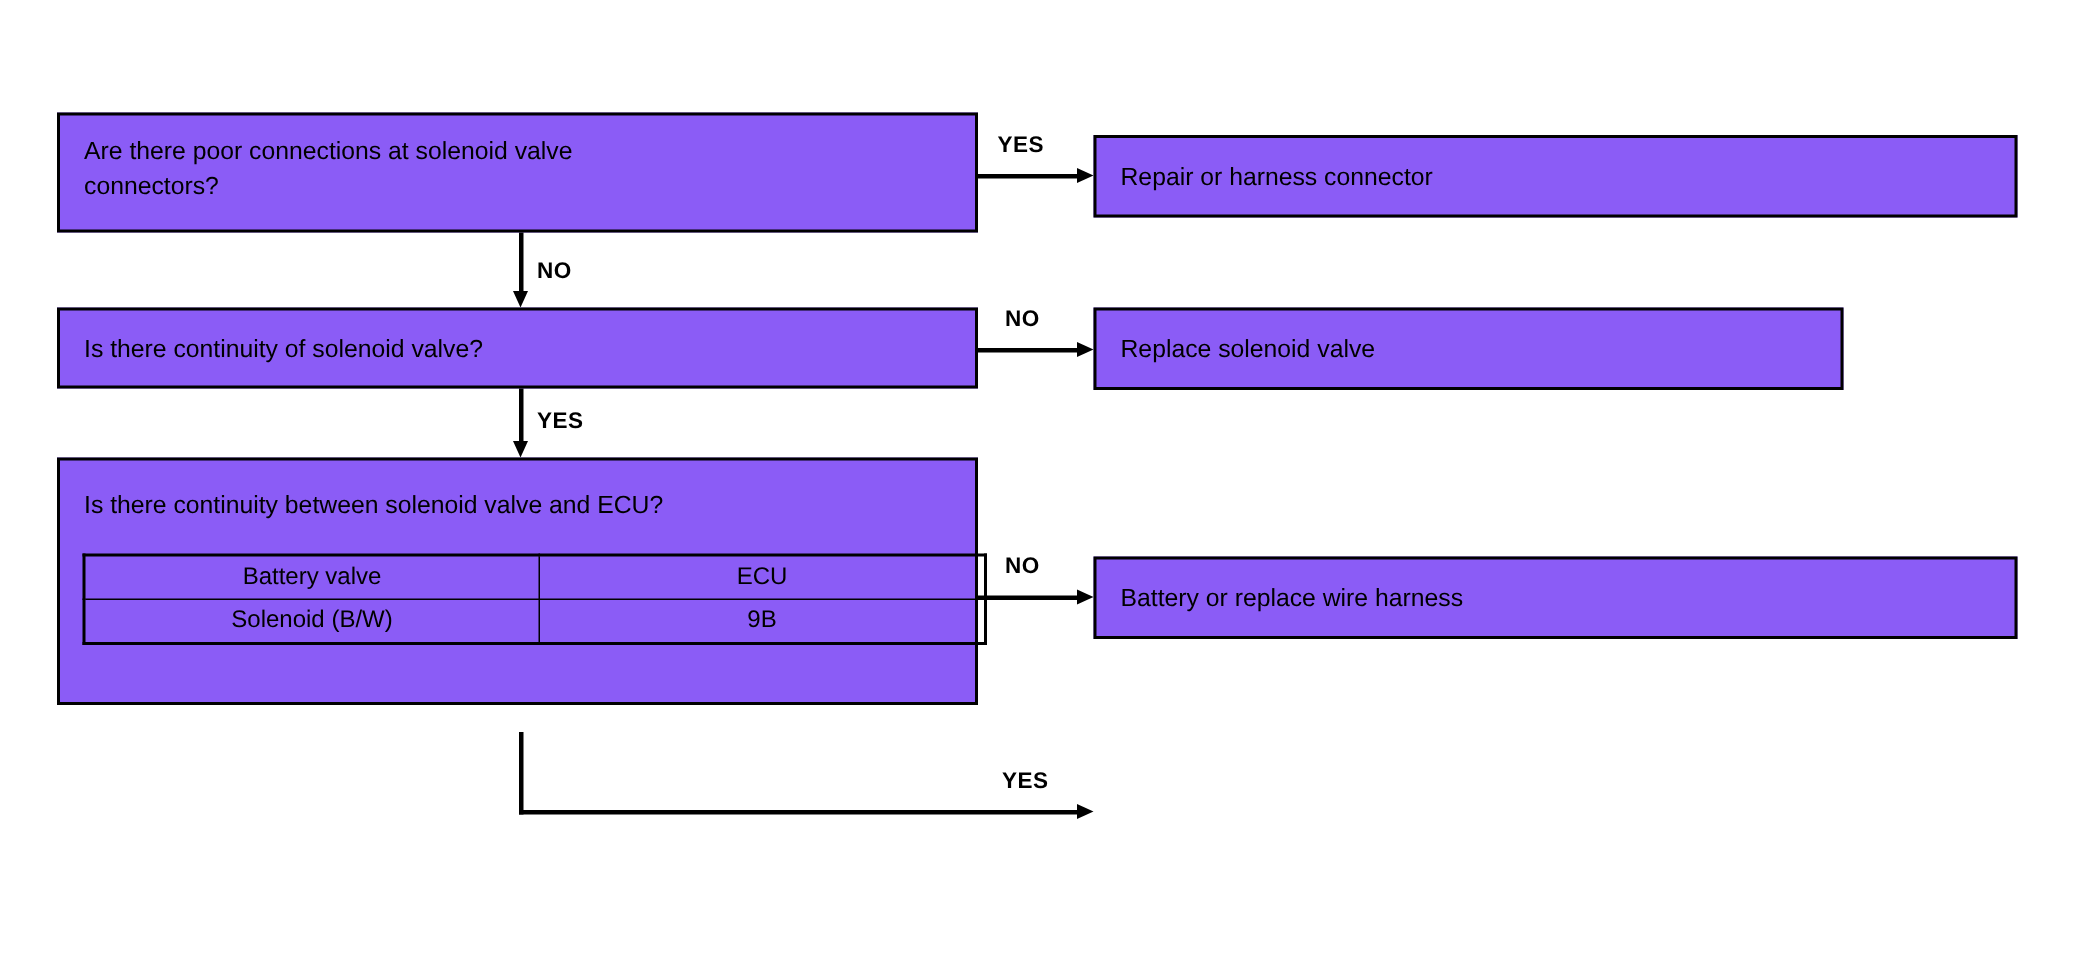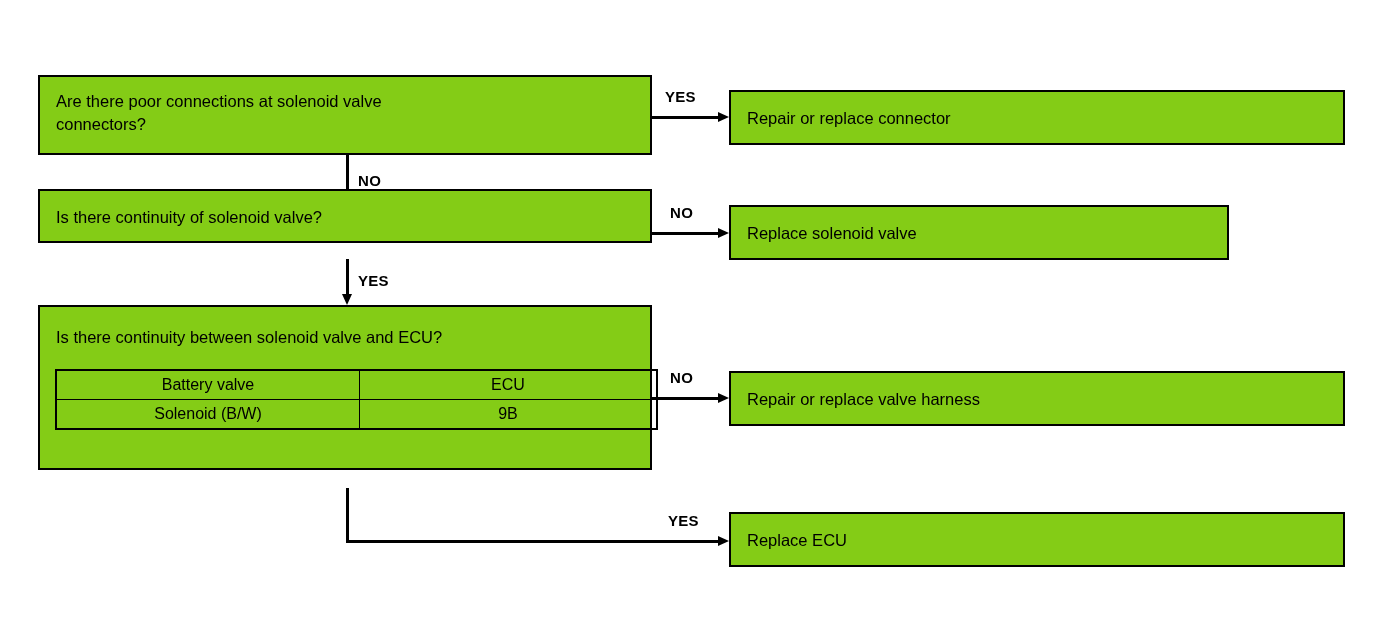"Are there poor connections at" .node { background: #84cc16 -> #8b5cf6 }
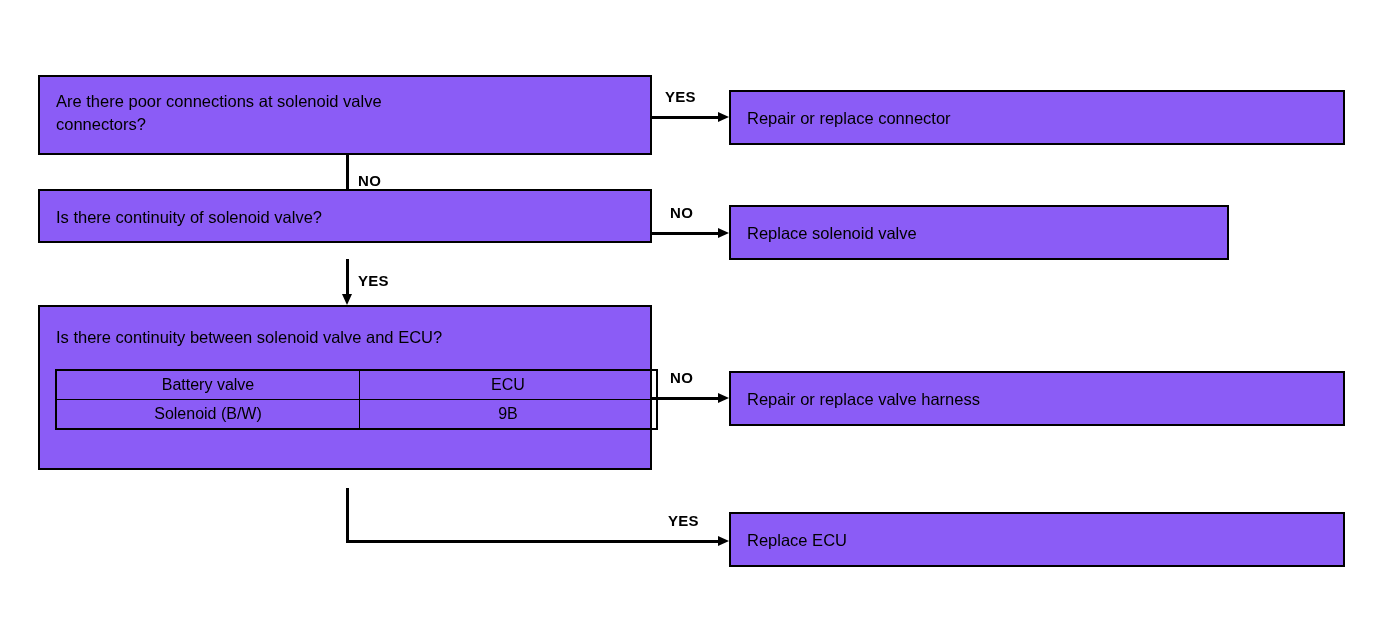"Repair or replace connector" div.node-text { text: replace -> harness }
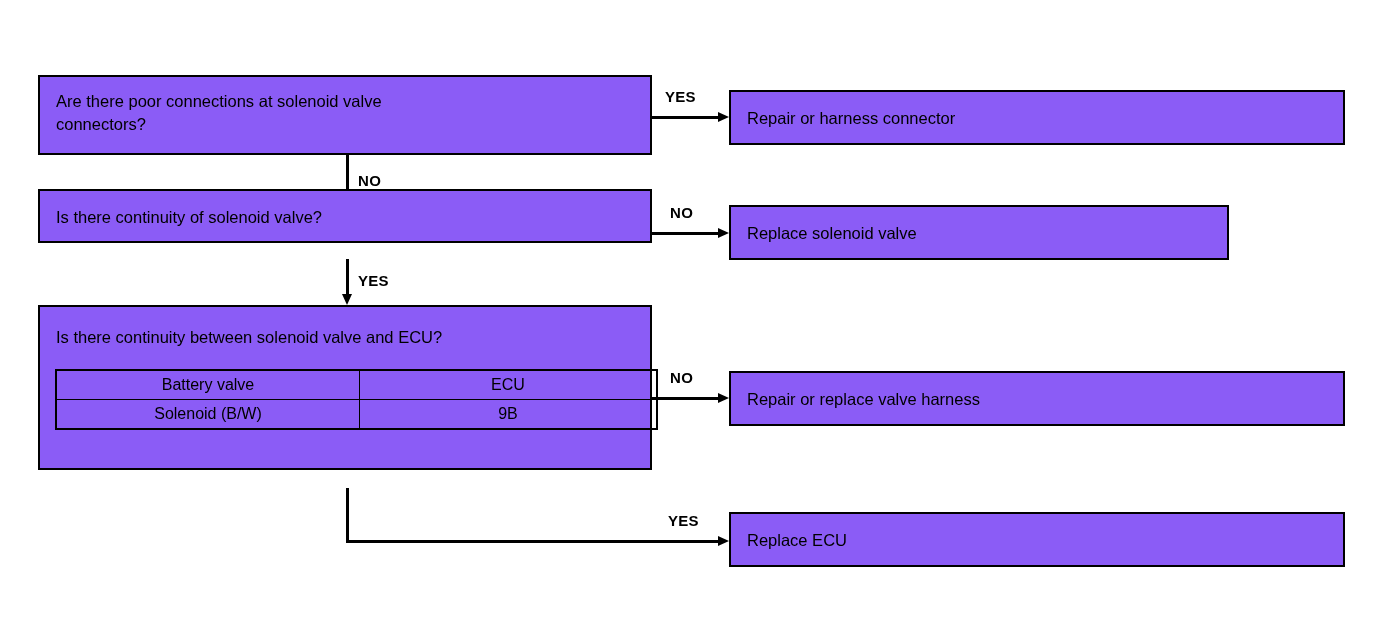"Is there continuity of solenoid" div.node { top: 189px -> 205px }
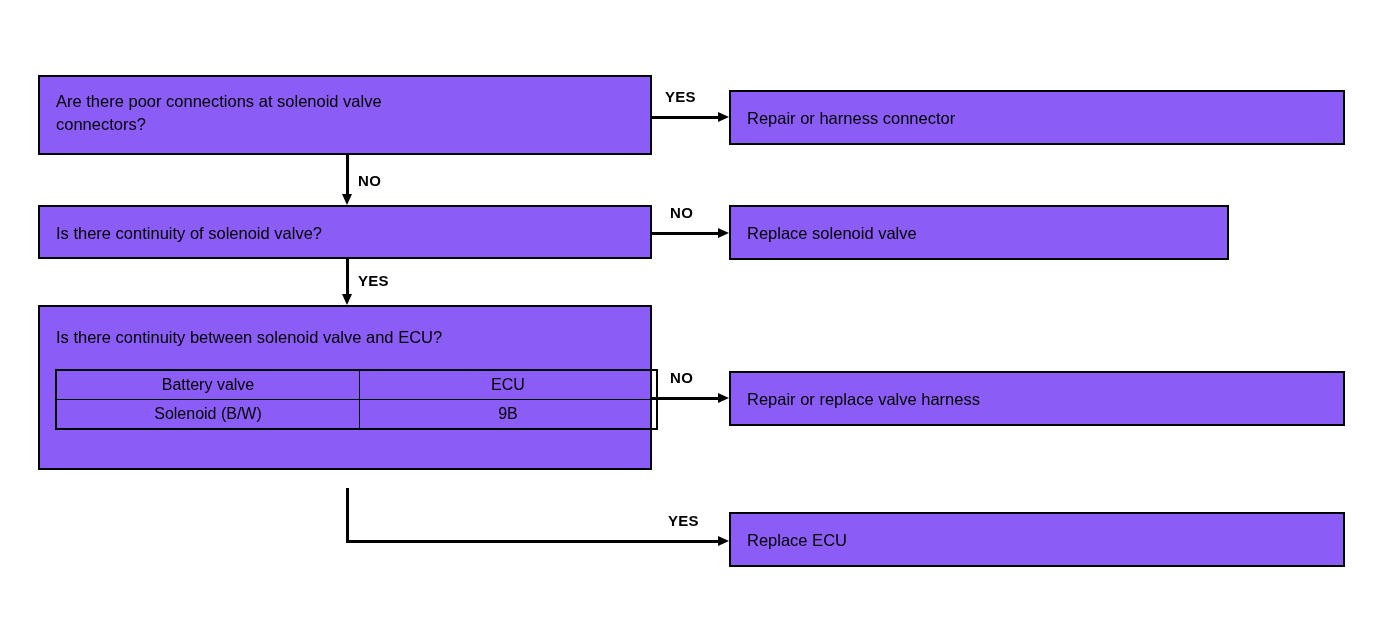"Repair or replace valve harness" div.node-text { text: Repair or replace valve -> Battery or replace wire }
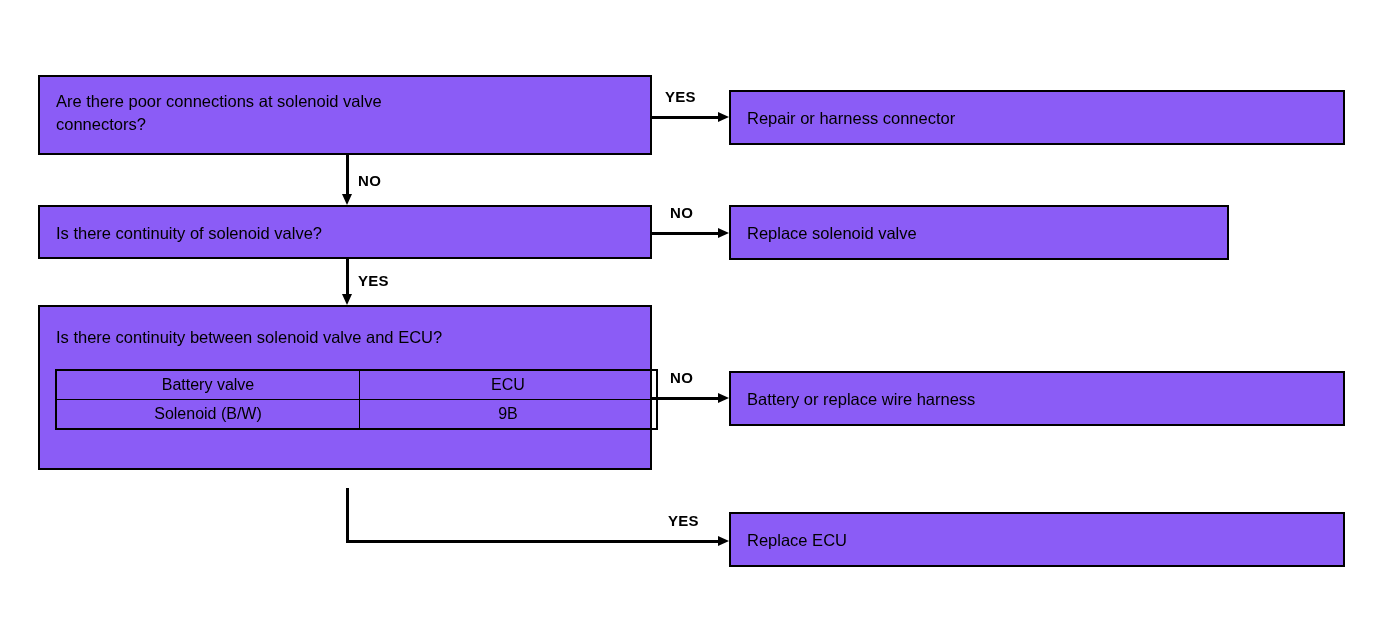"Replace ECU" div.node { html: <div> <div>Replace ECU</div> </div> -> none }
